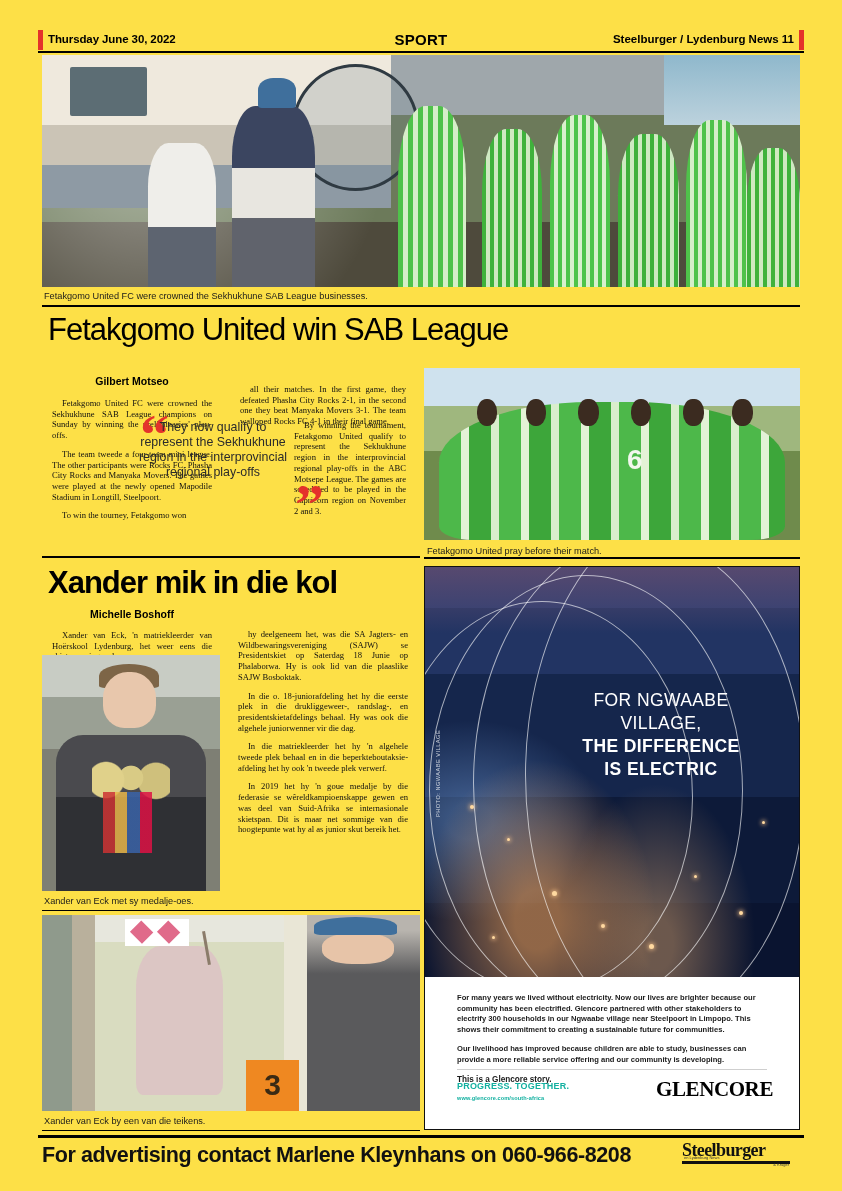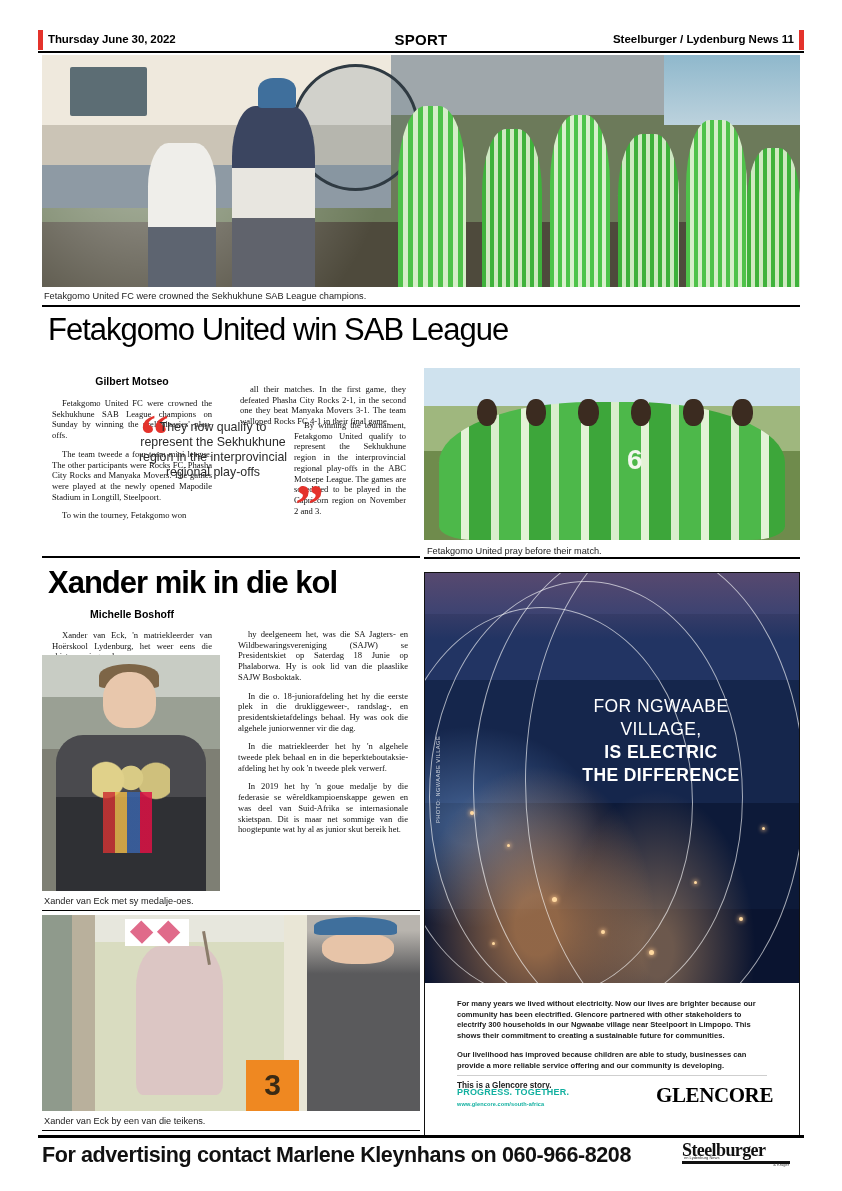"Thursday June 30, 2022" .page { background: #ffffff -> #fde047 }
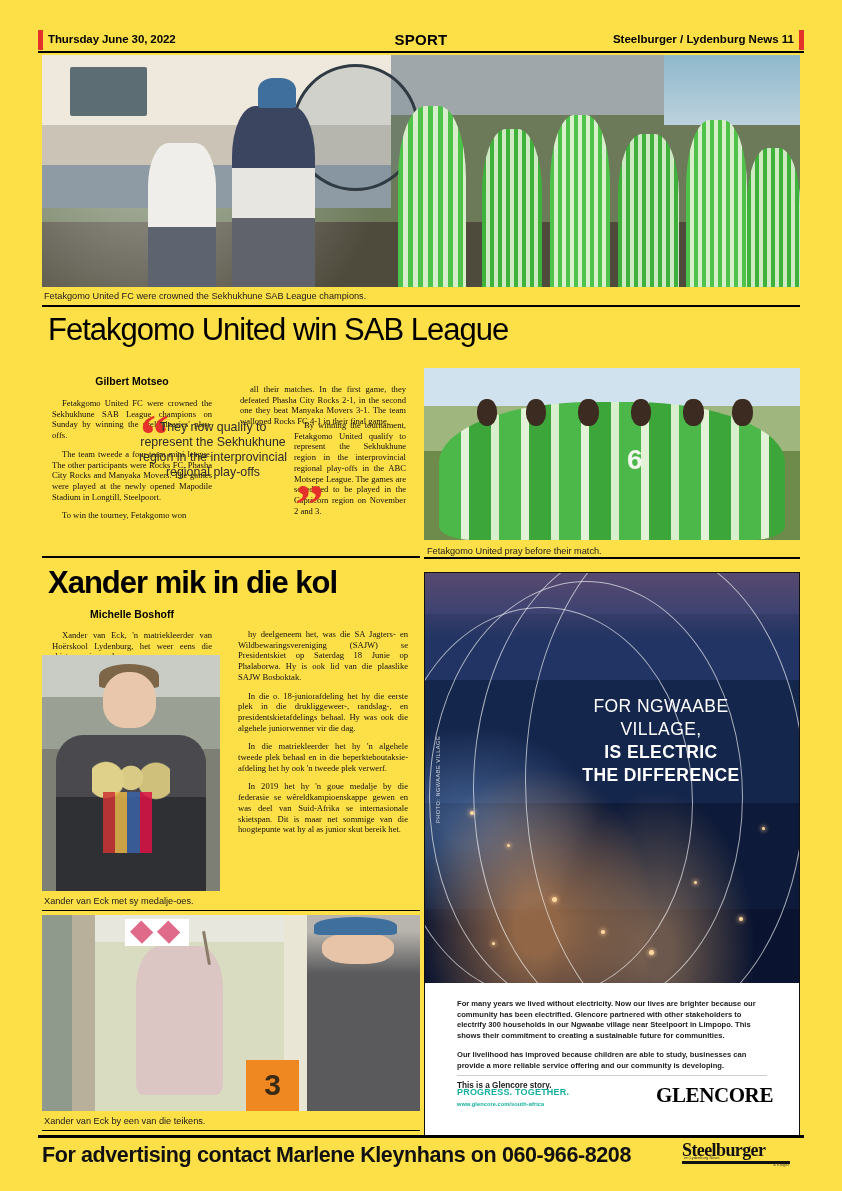"Fetakgomo United FC were crowned the Sekhukhune SAB League champions." div.caption { text: champions -> businesses }
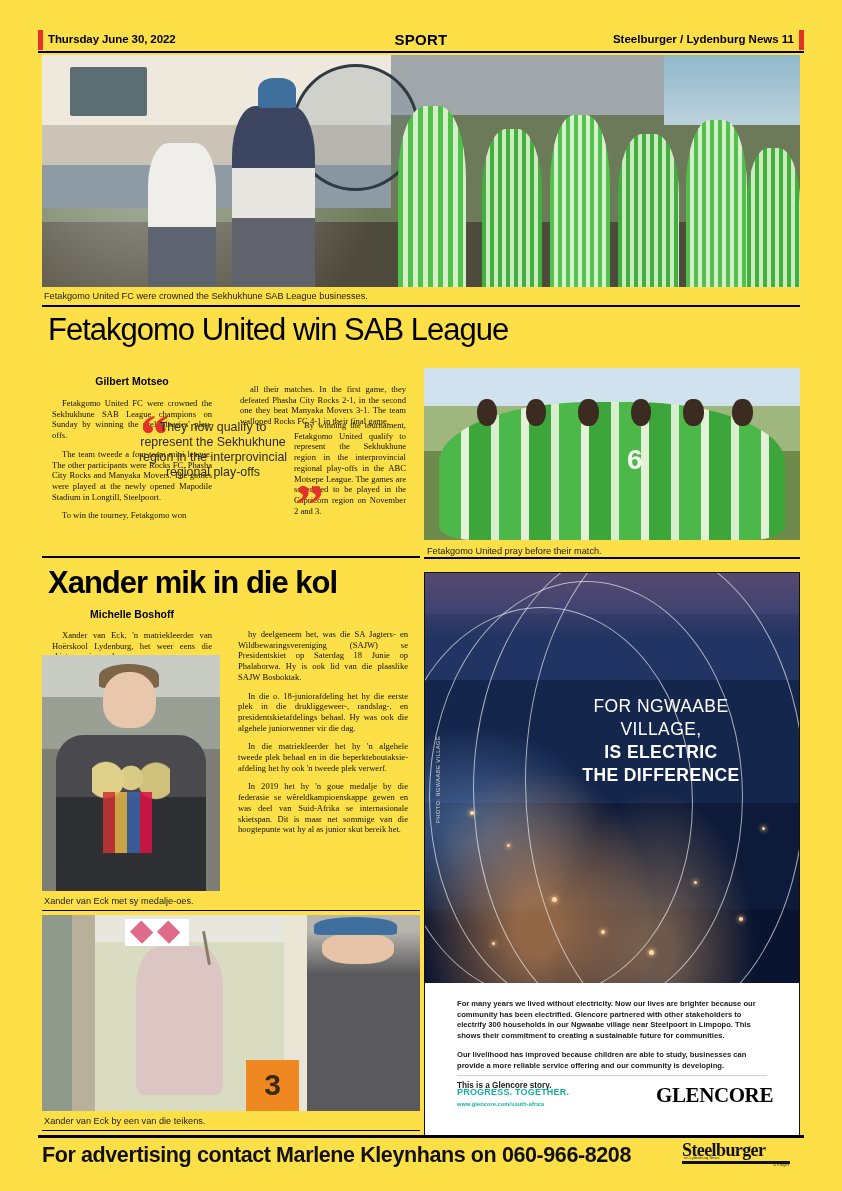"FOR NGWAABE" #ad-block { margin-top: 6px -> none }
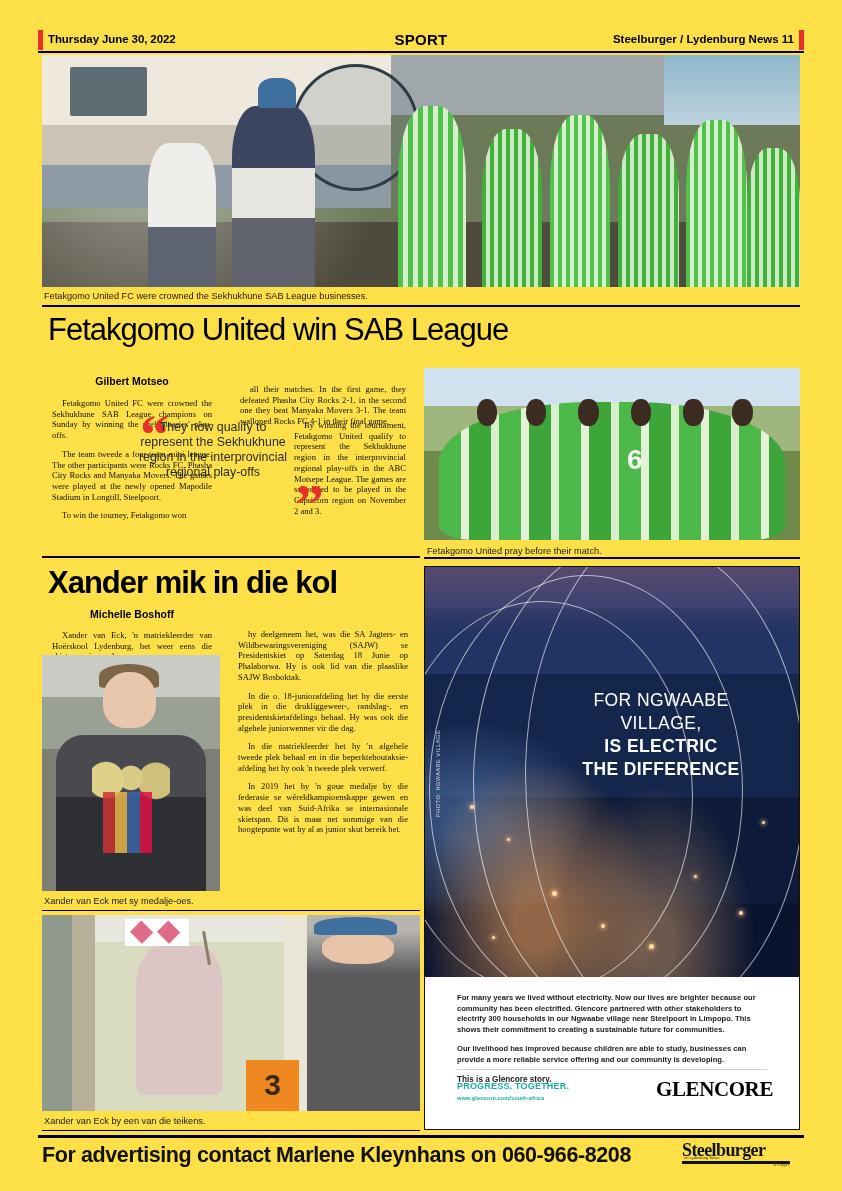"IS ELECTRIC" div.b { order: before "THE DIFFERENCE" -> after "THE DIFFERENCE" }
